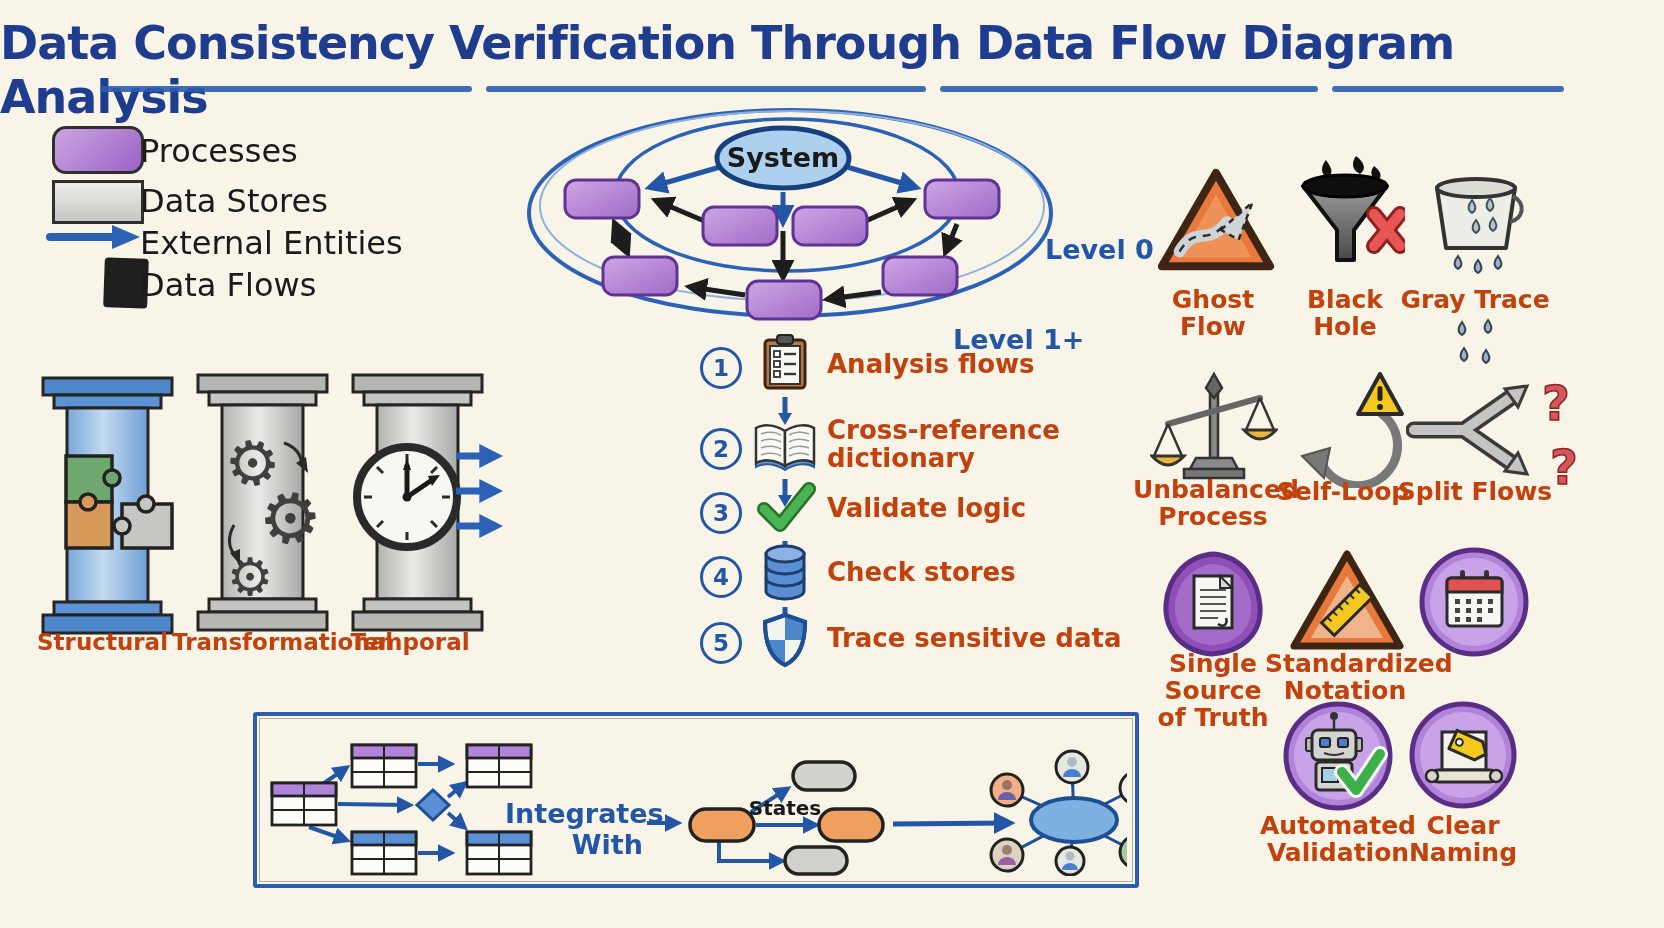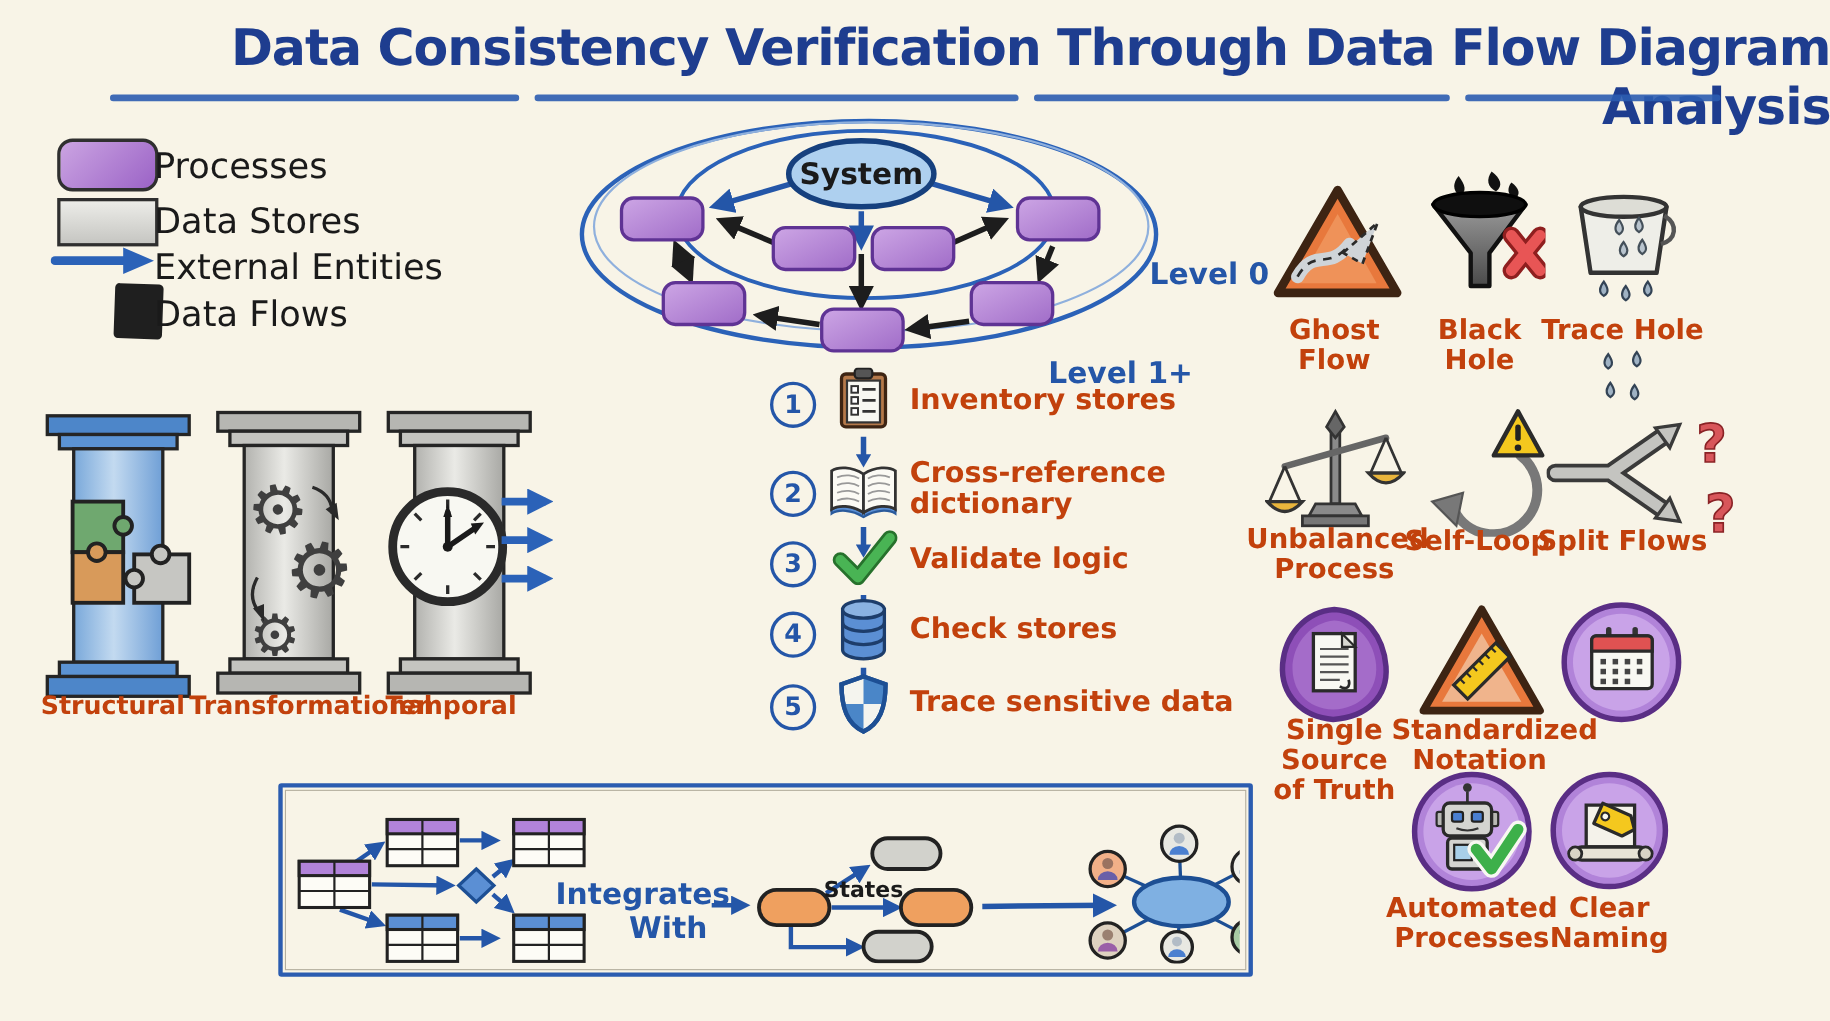"Data Consistency Verification Through" #title { text-align: right -> left }
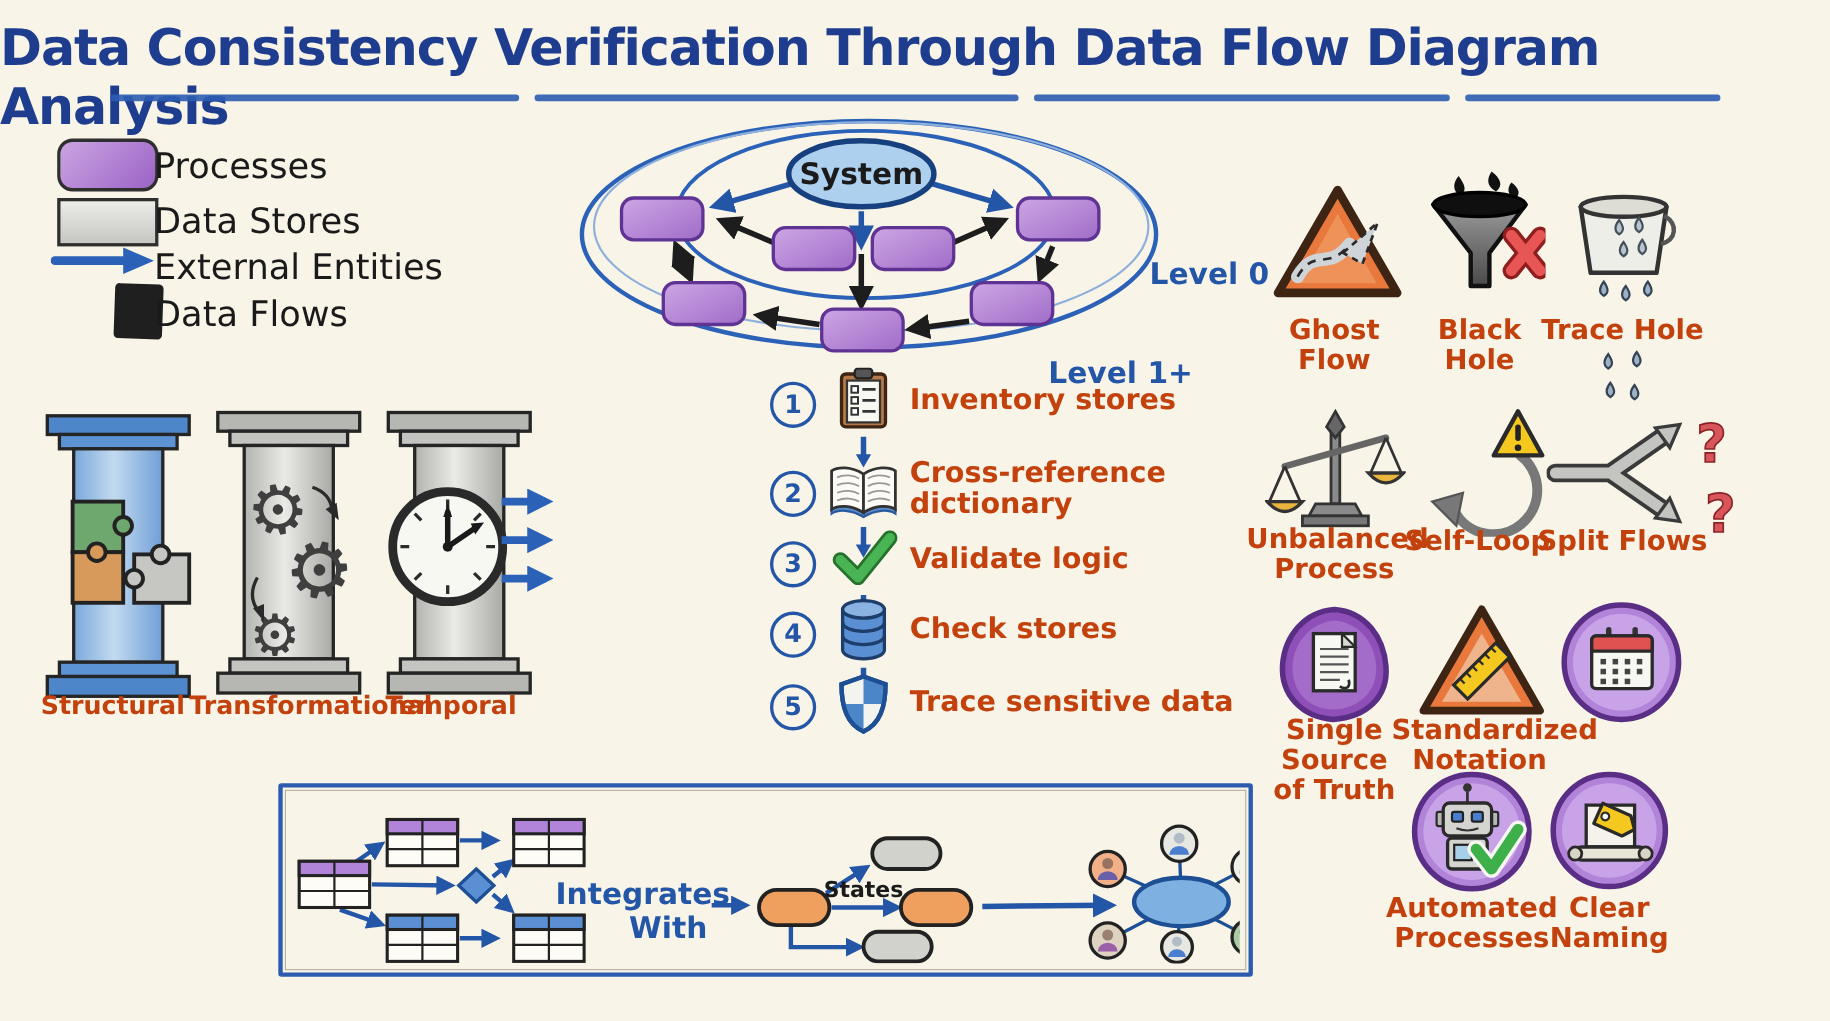"Trace Hole" div.abs { text: Trace Hole -> Gray Trace }
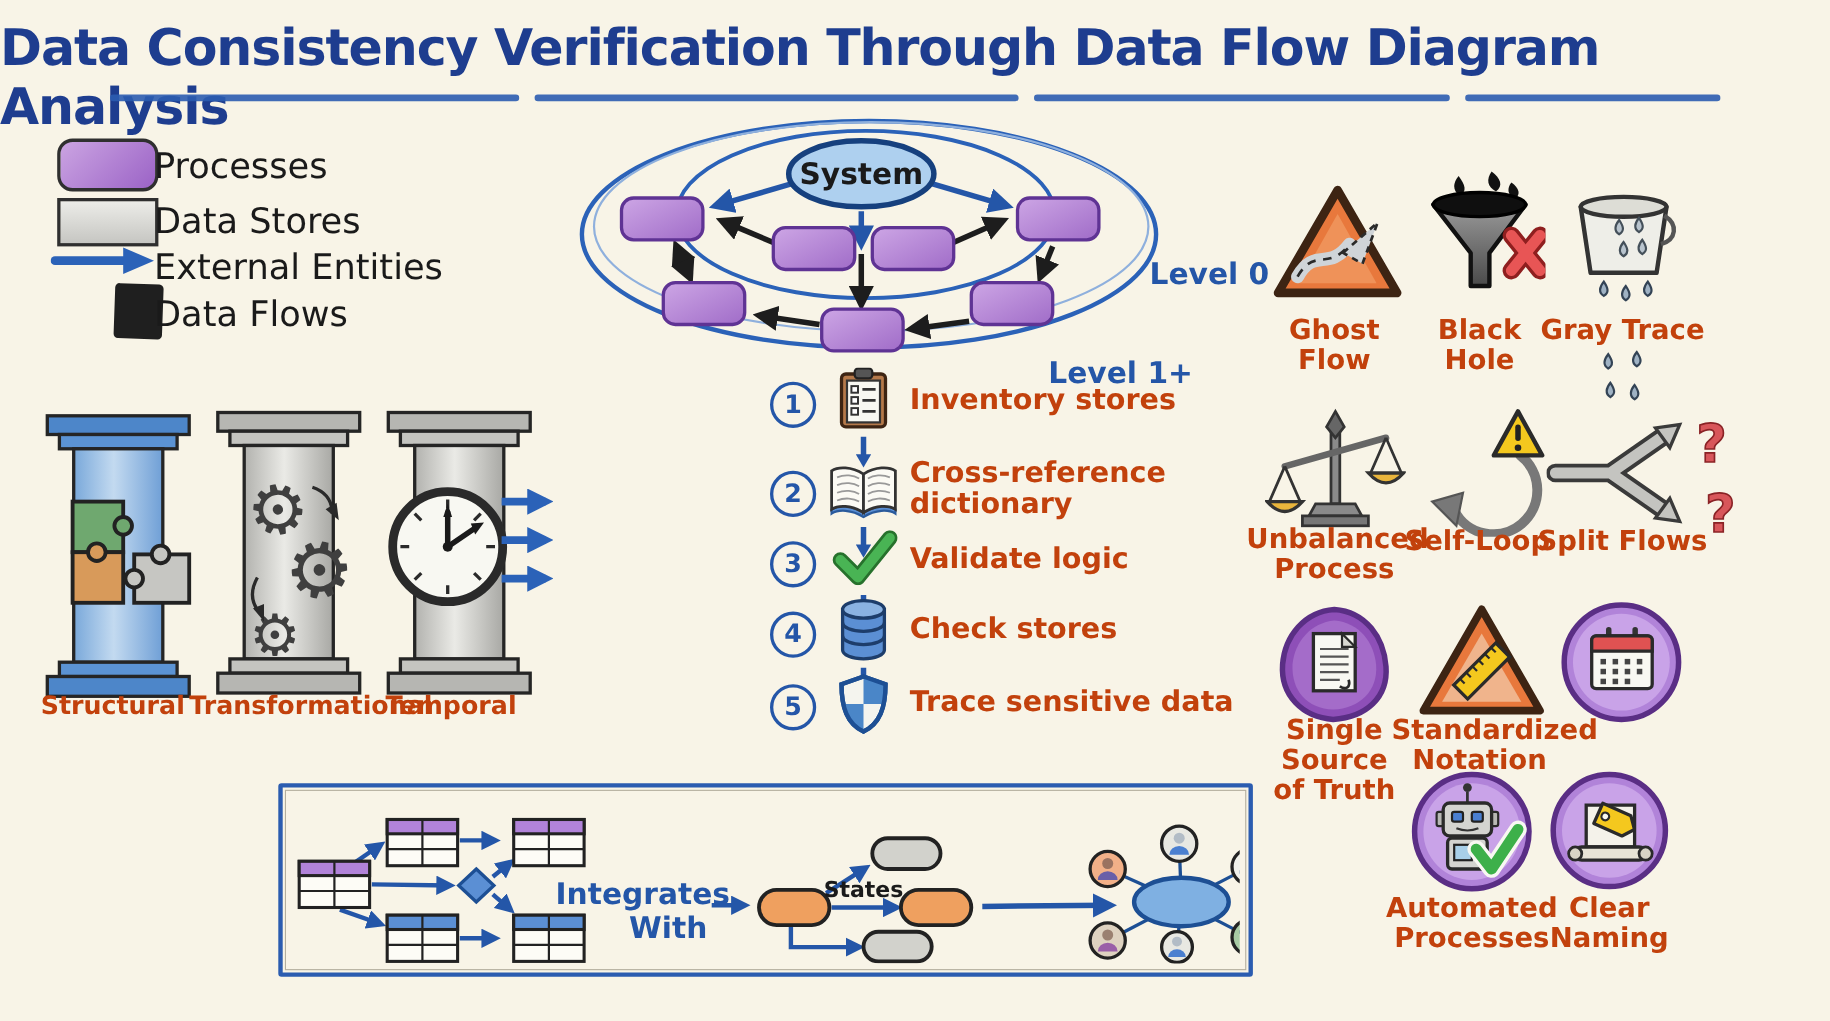"Inventory stores" div.abs { text: Inventory stores -> Analysis flows }
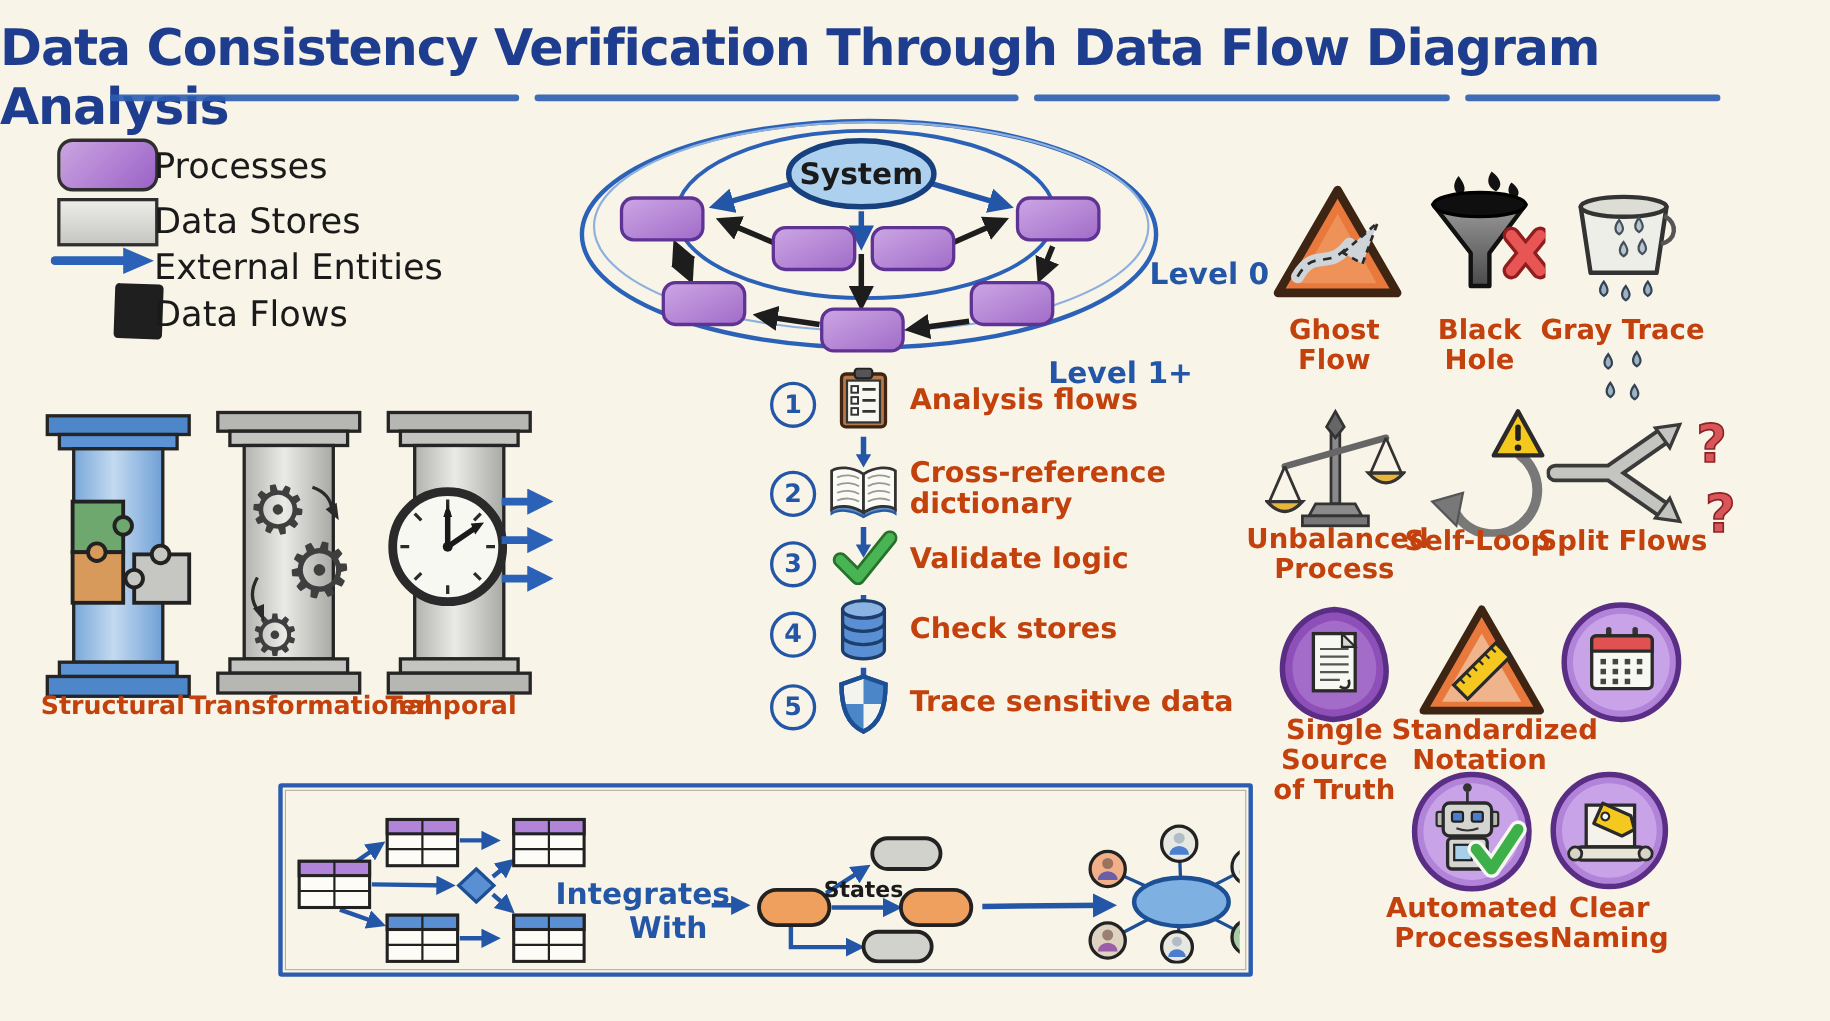"Automated" div.abs { text: Processes -> Validation }
